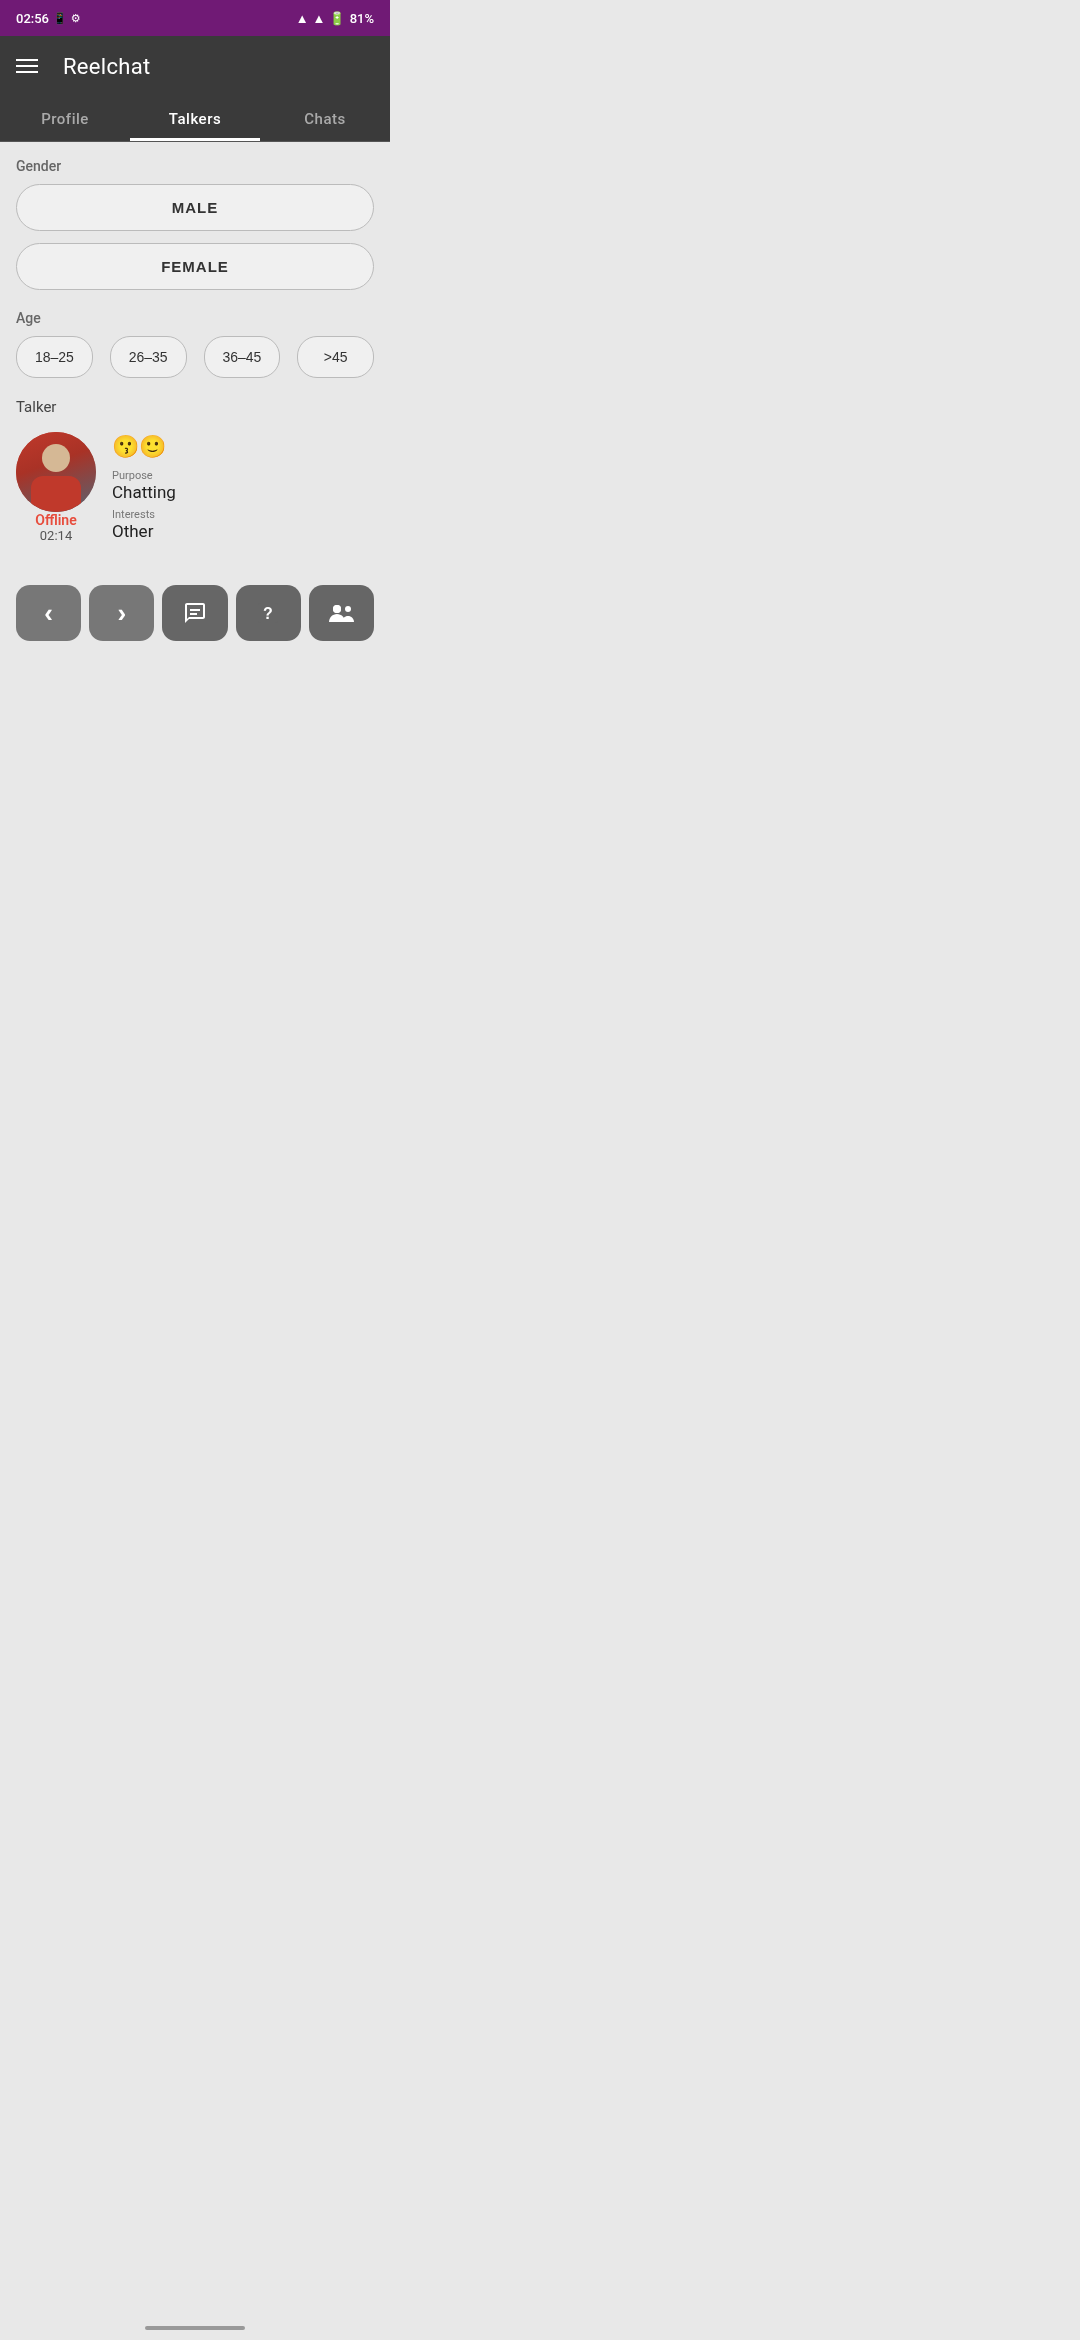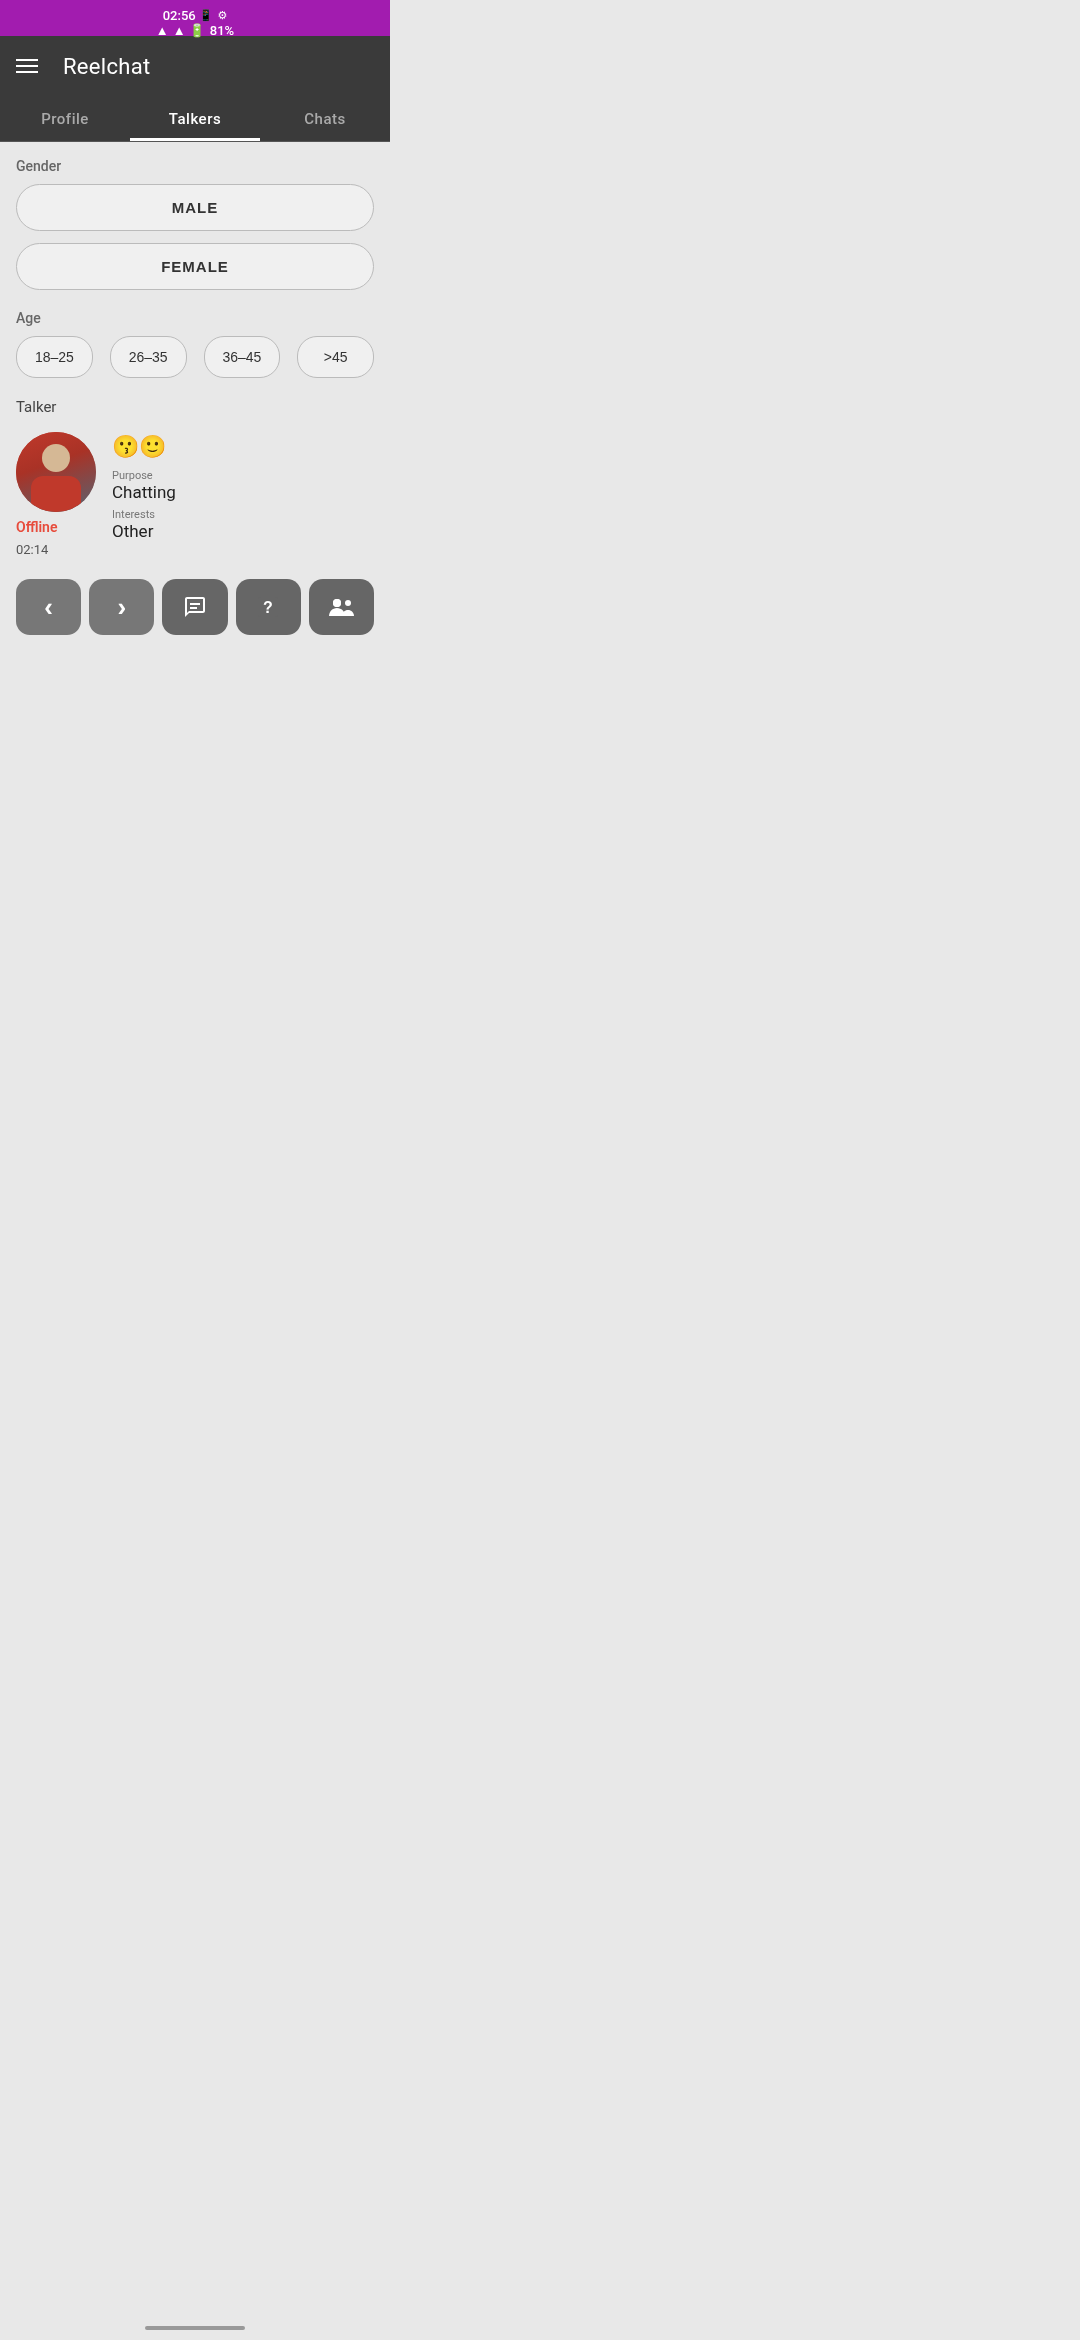"02:56" .status-bar { background: #a21caf -> #701a75; flex-direction: column -> none; justify-content: none -> space-between }
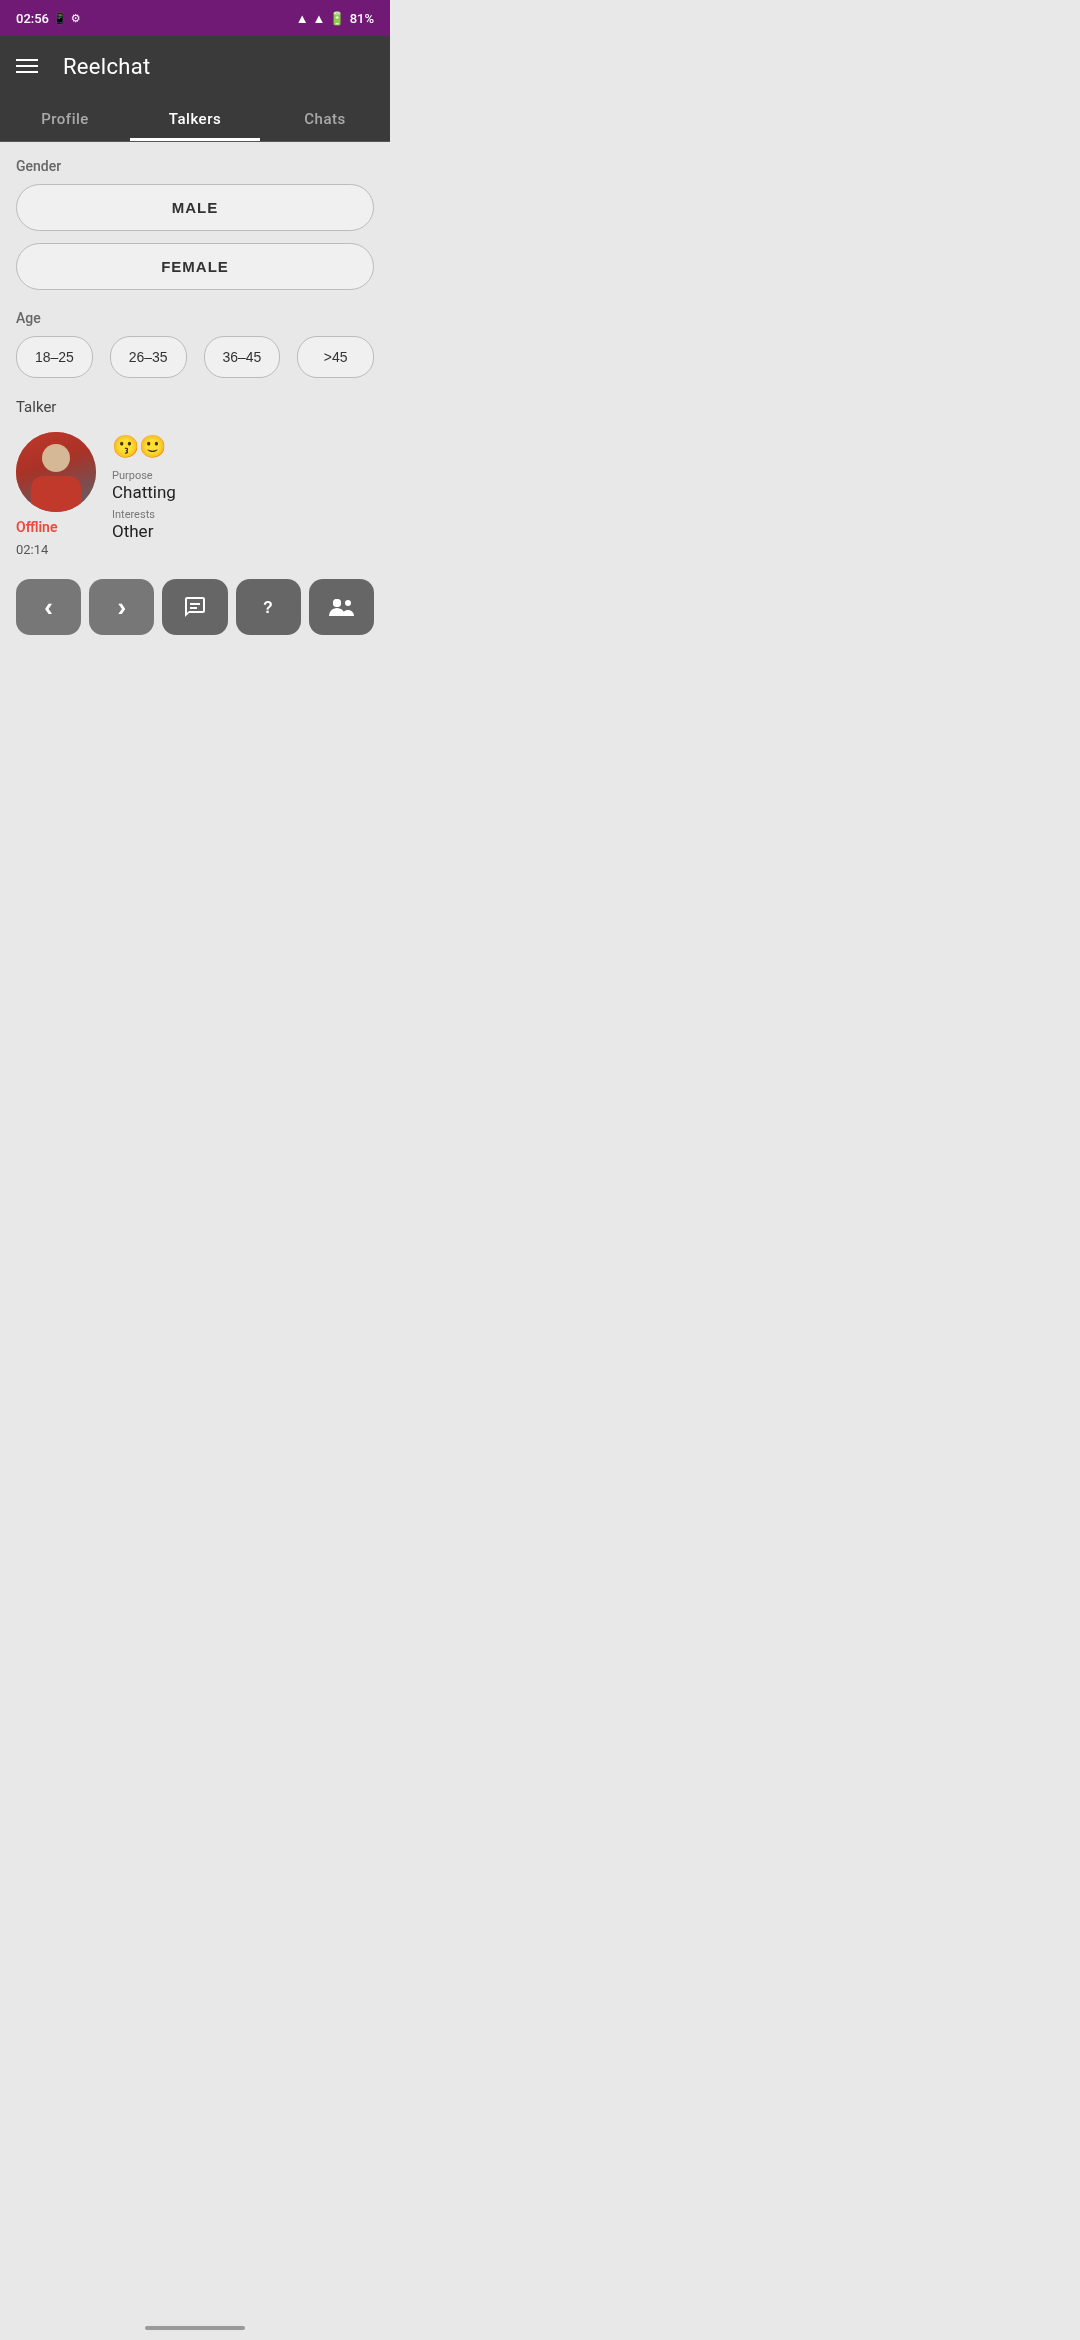"Talker" .talker-section { margin-bottom: 16px -> 32px }
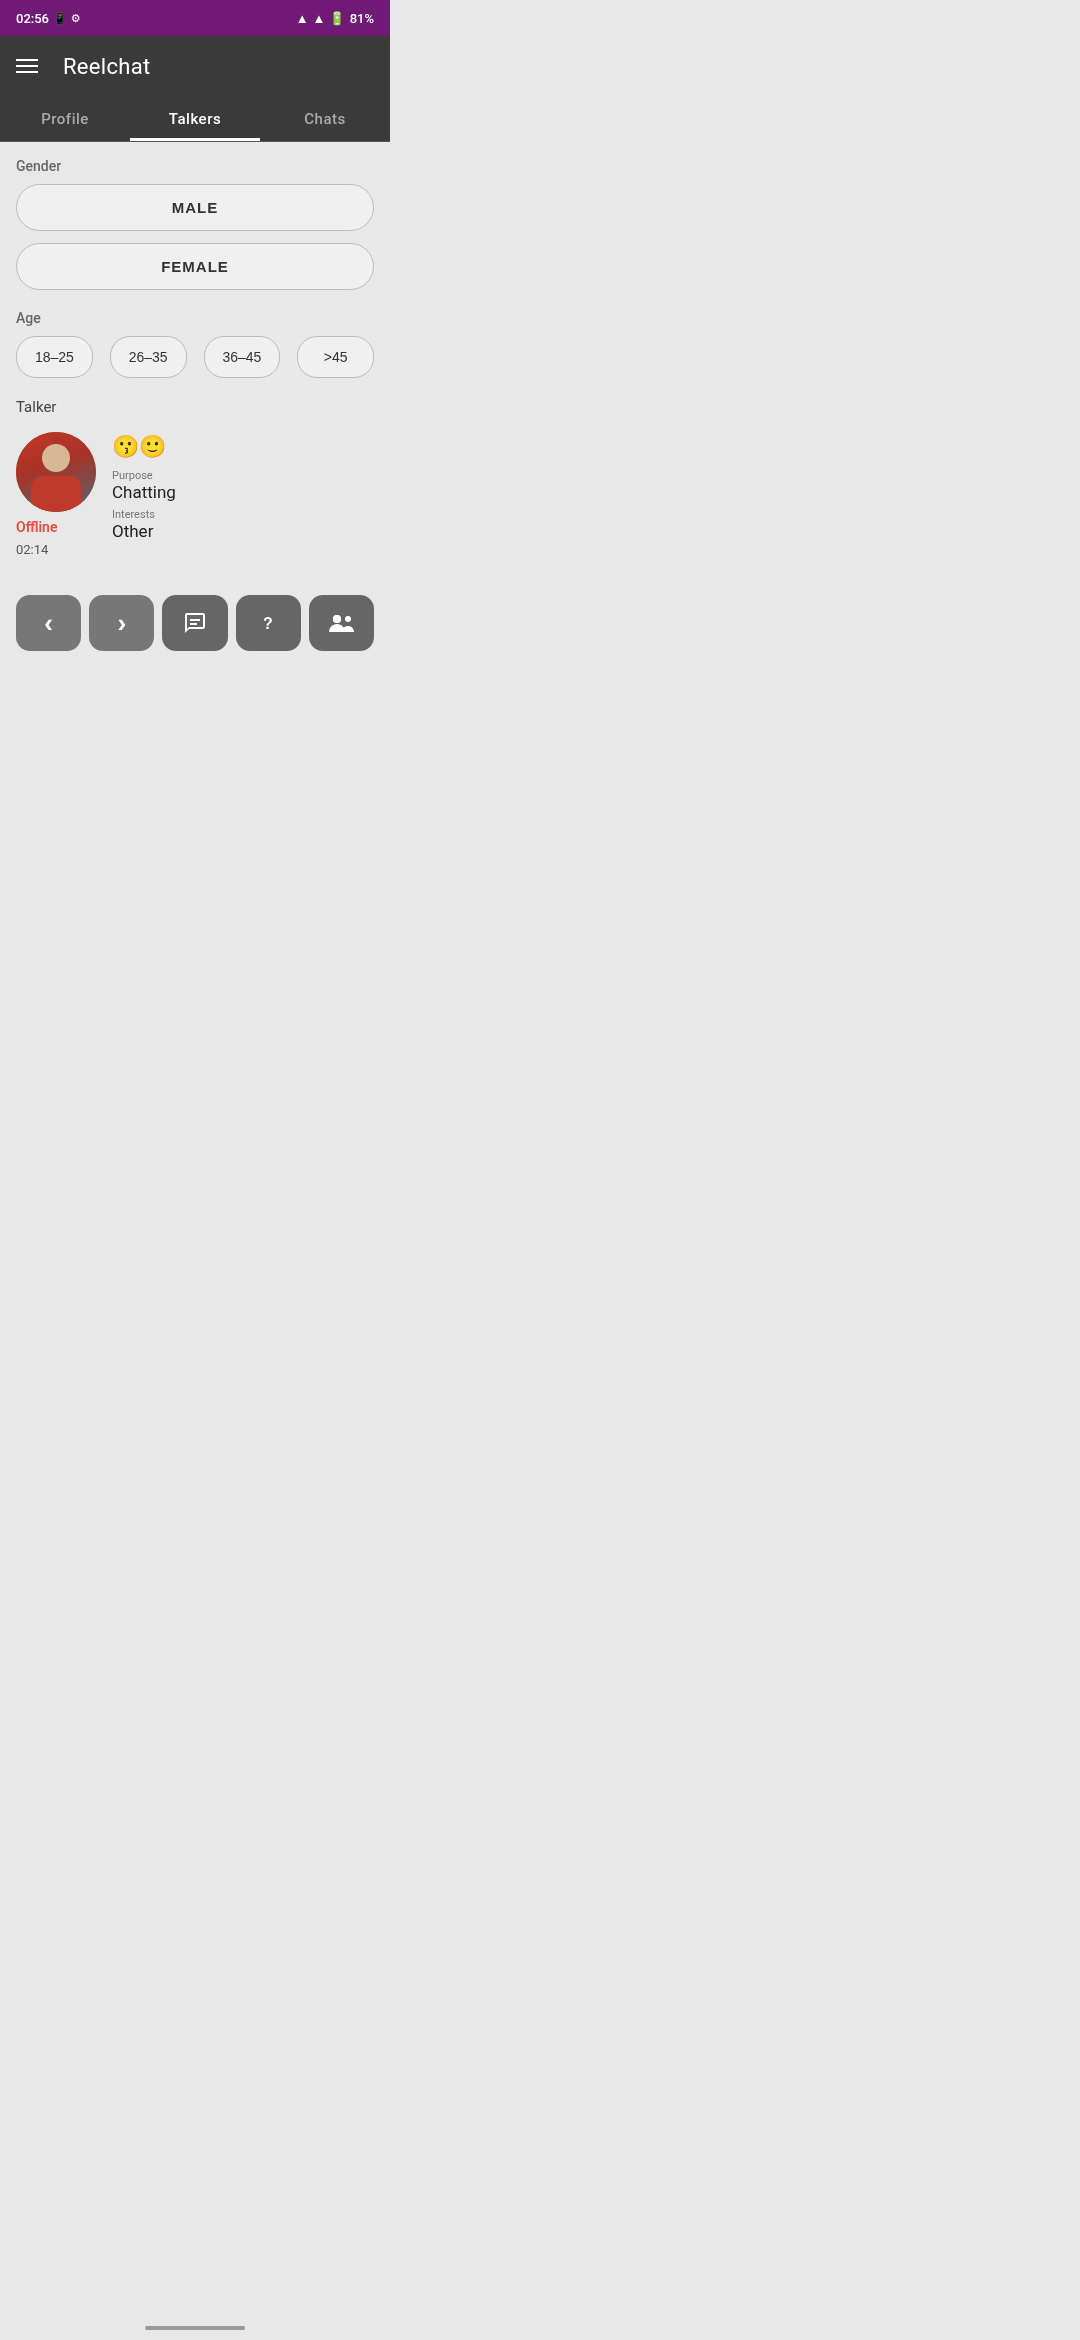"Offline" .talker-avatar-wrap { align-items: none -> center; gap: 7px -> 0 }
